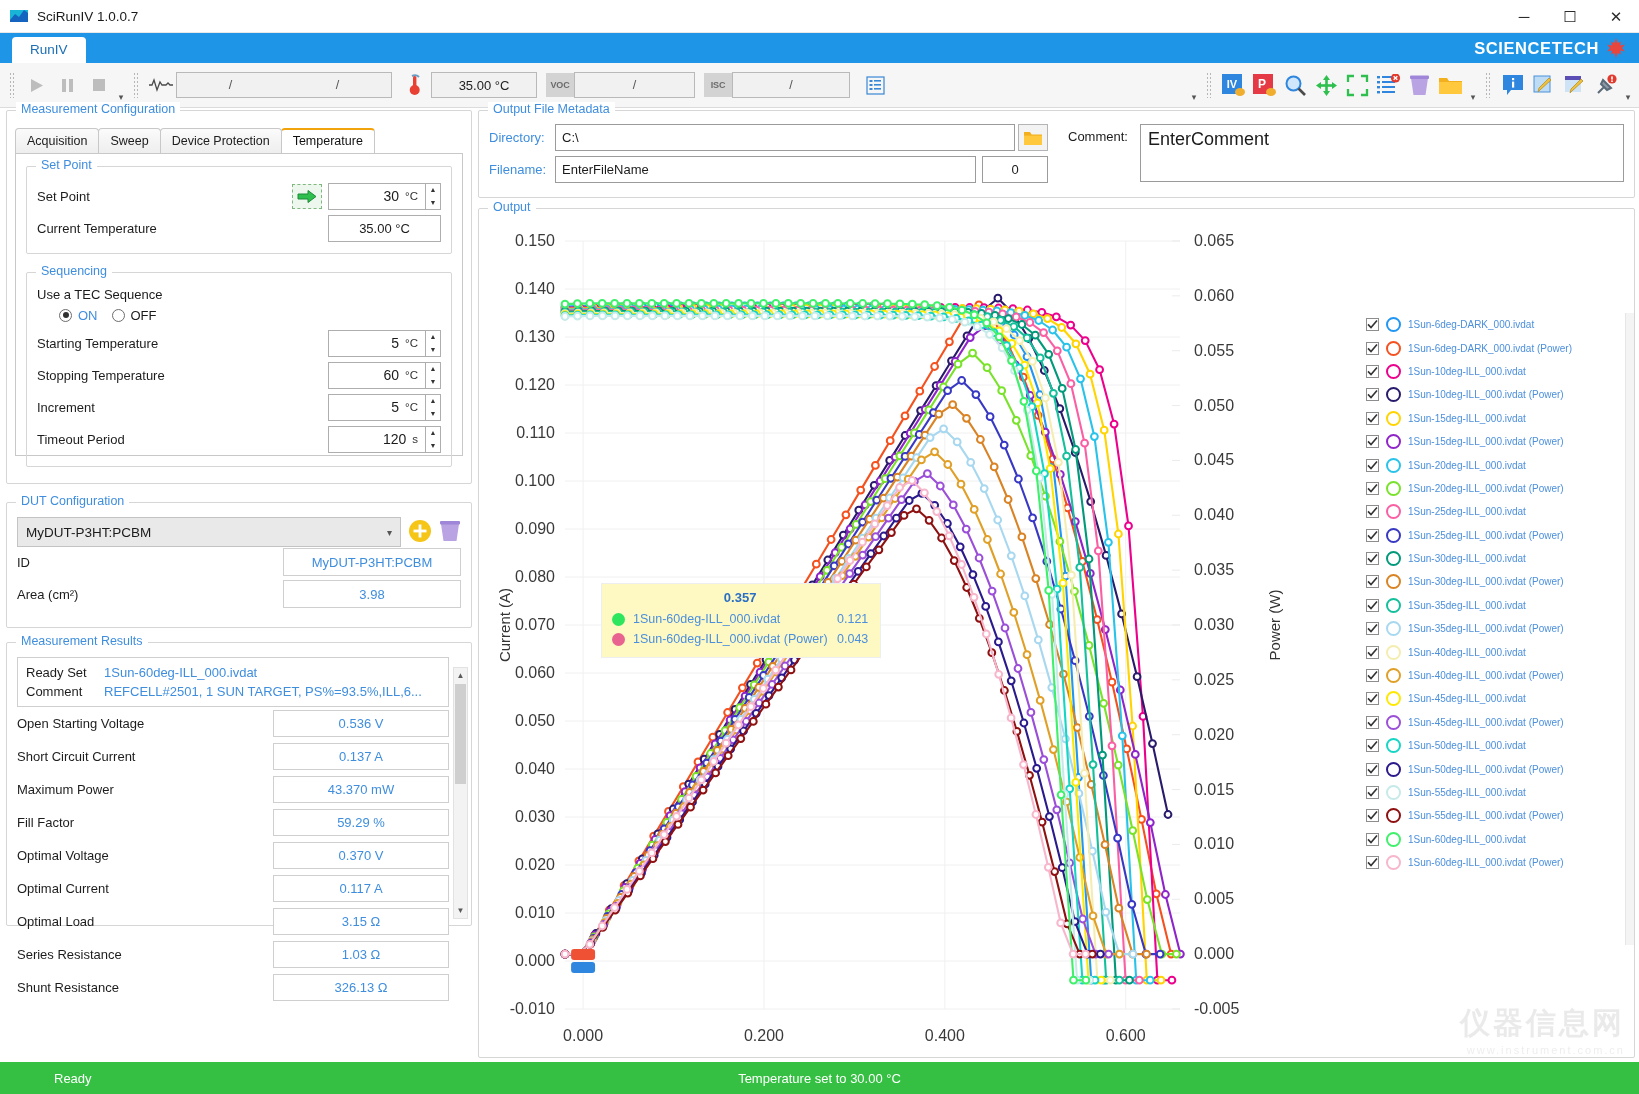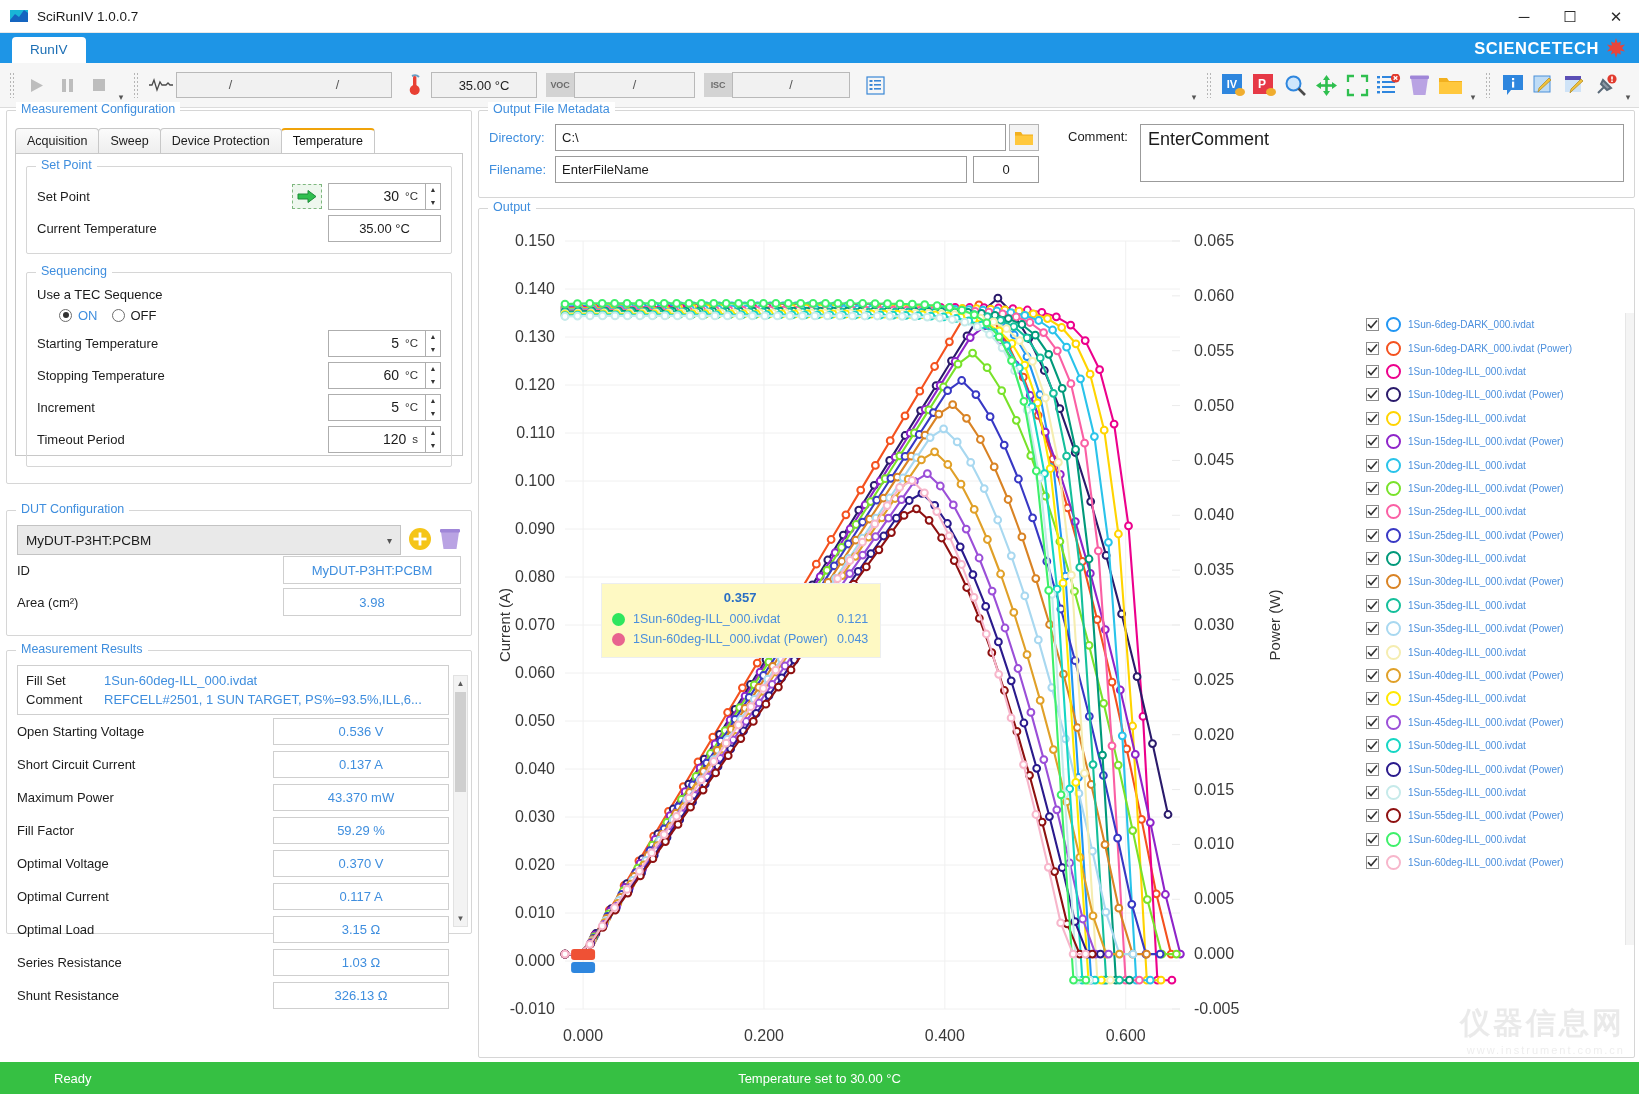"Comment:" div { margin-left: 9px -> none }
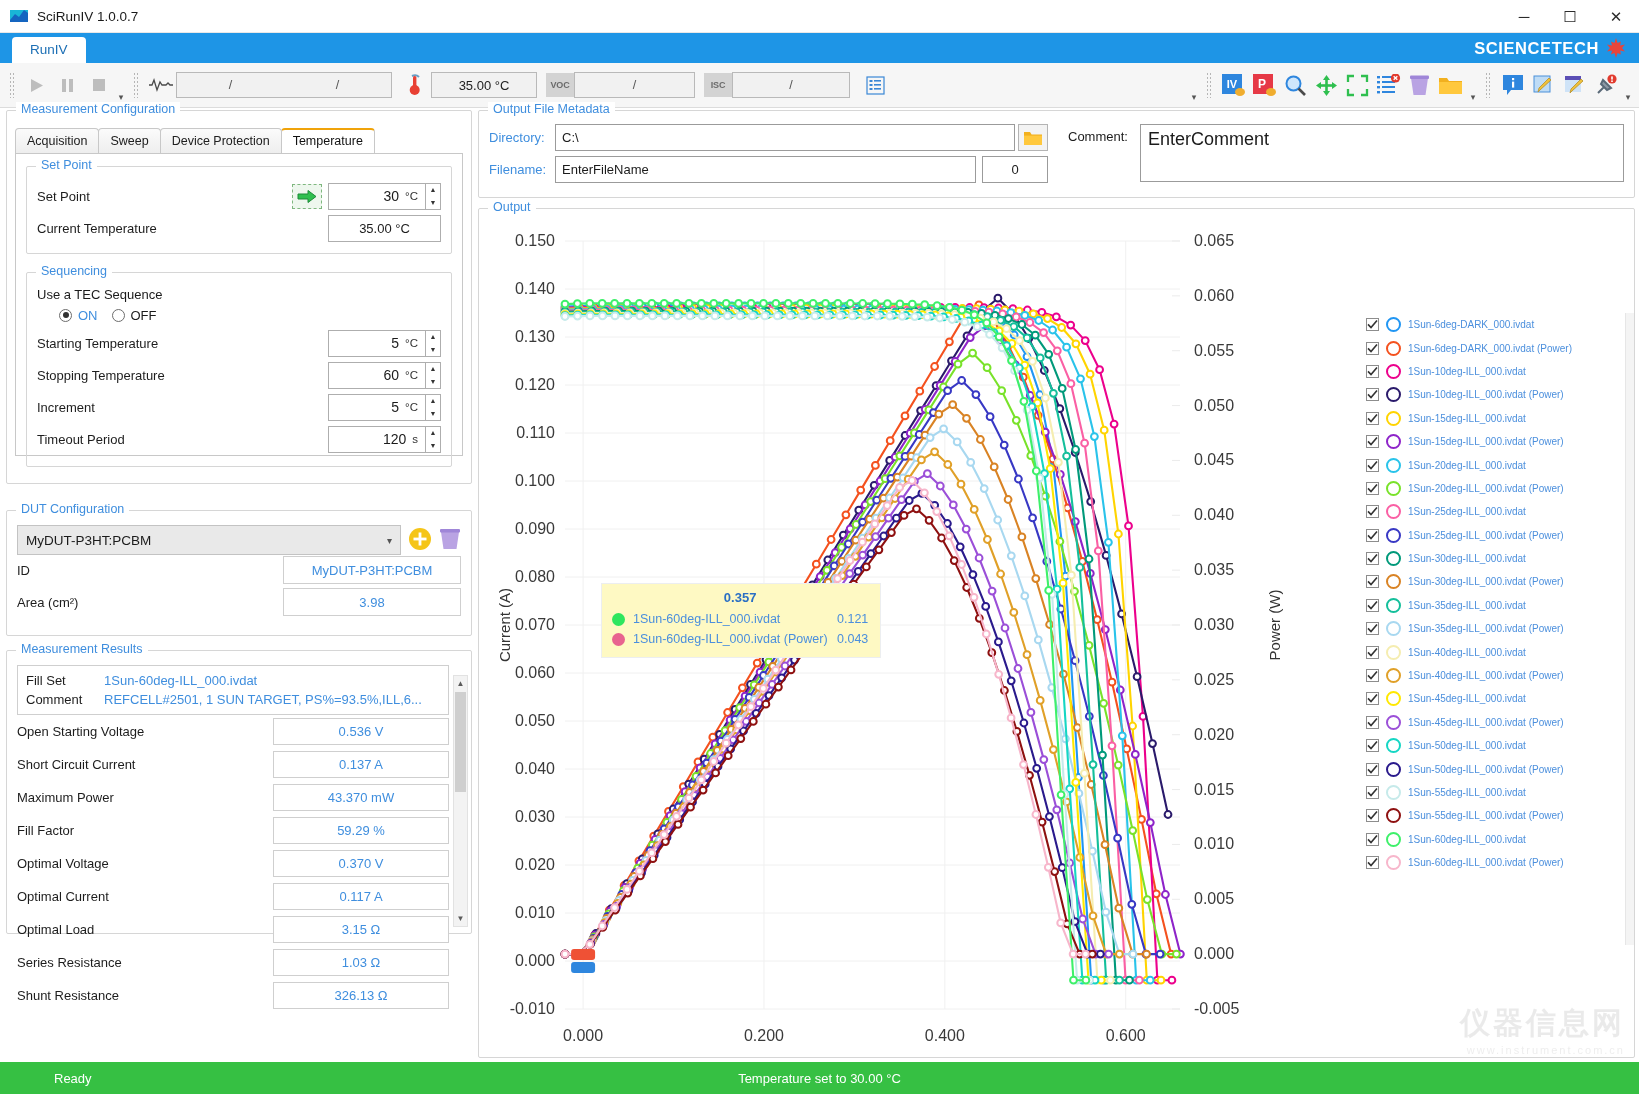"DUT Configuration" div.gbox { margin-top: 26px -> 18px }
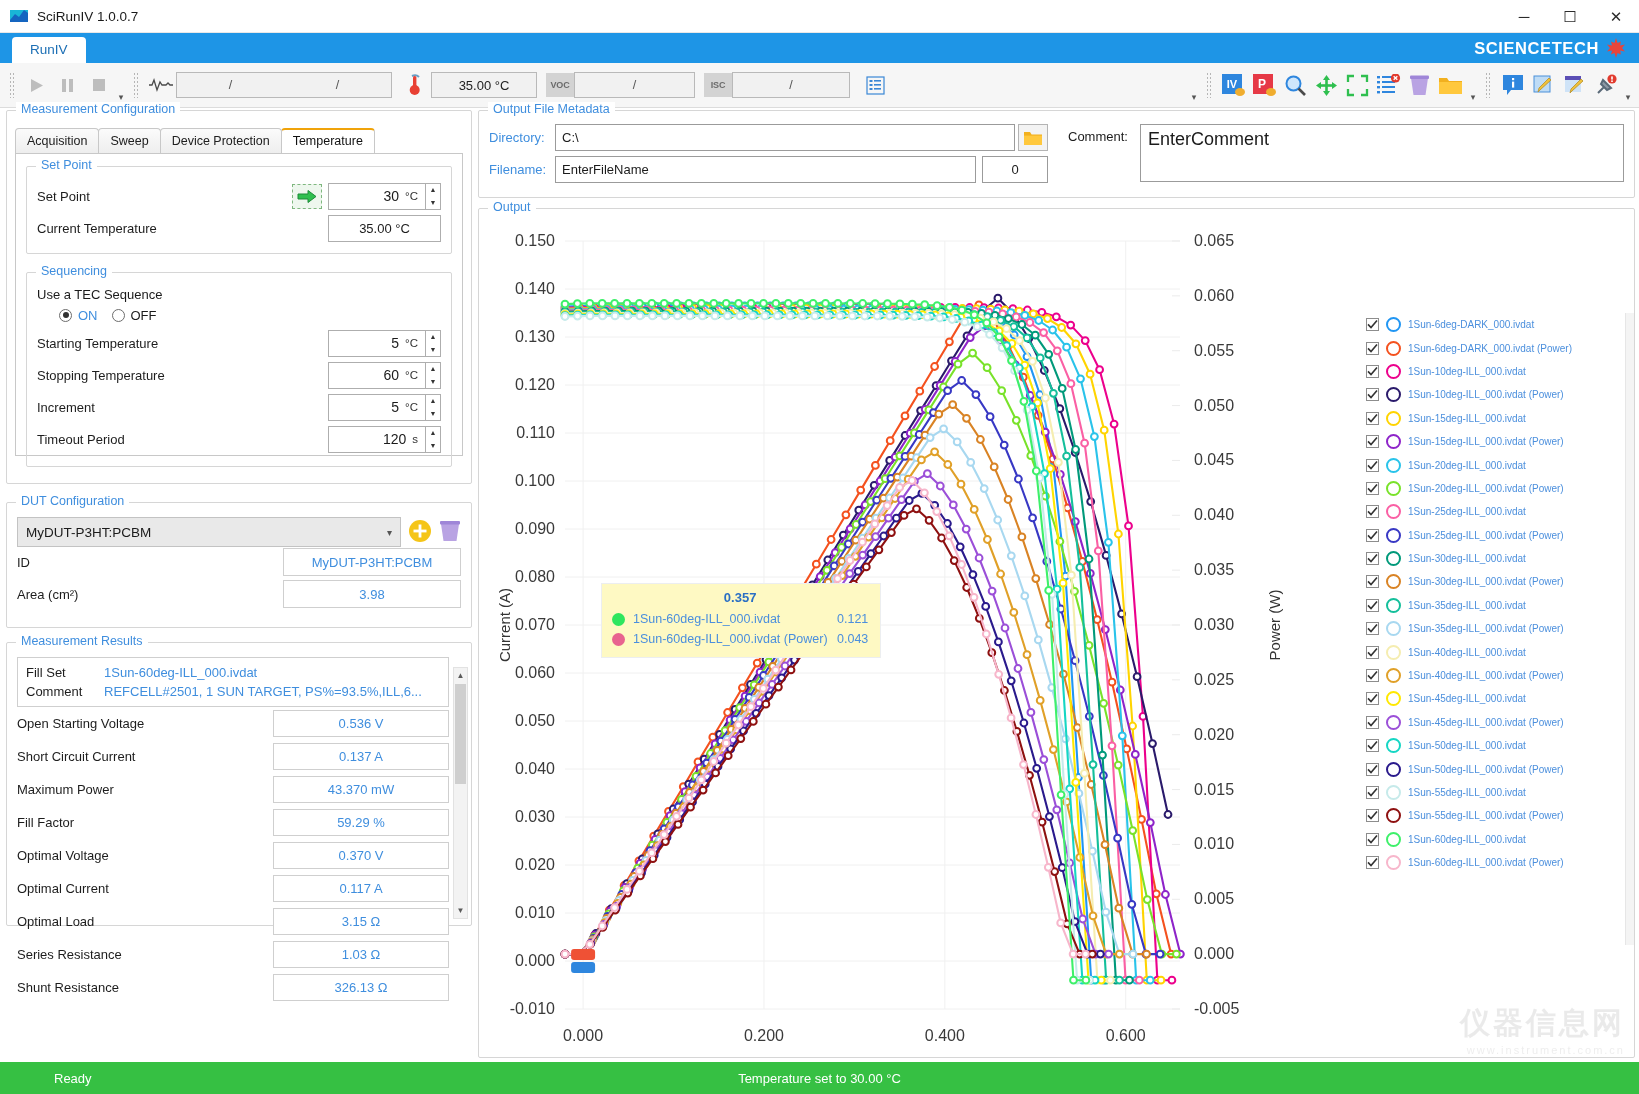"Fill Set" span.k { text: Fill -> Ready }
